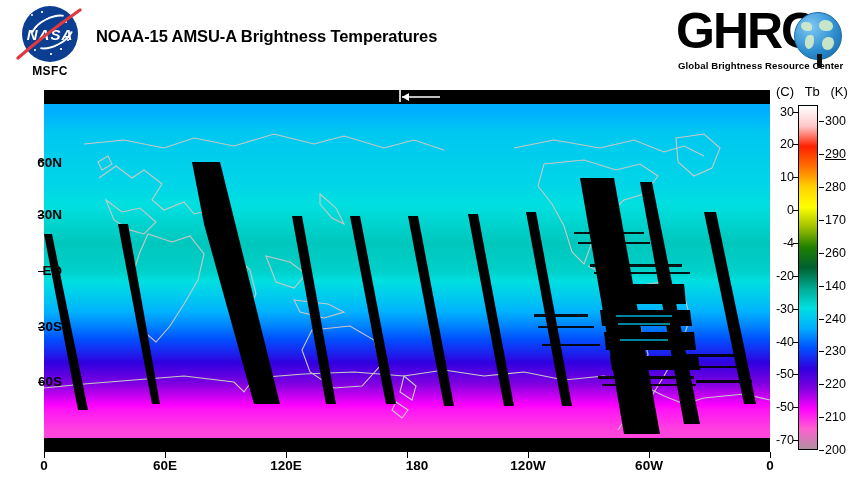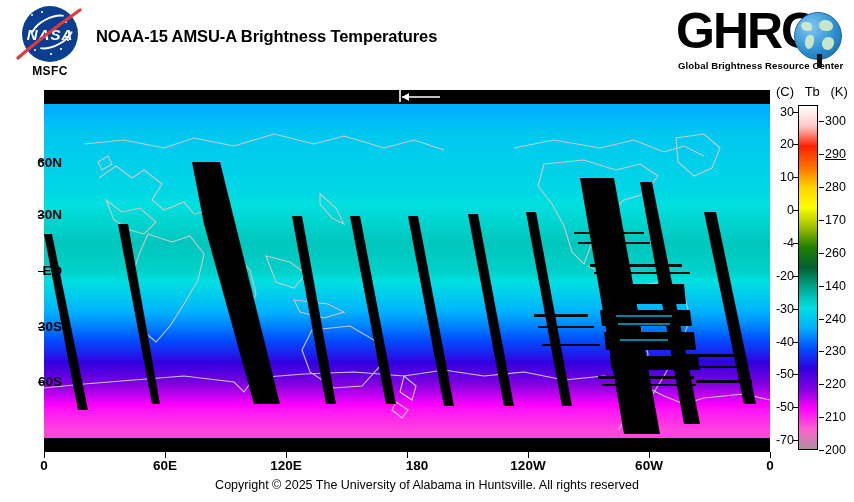"Copyright © 2025 The University" div.copyright { html: <div>Copyright © 2025 The University of Alabama in Huntsville. All rights reserved</div> -> none }
